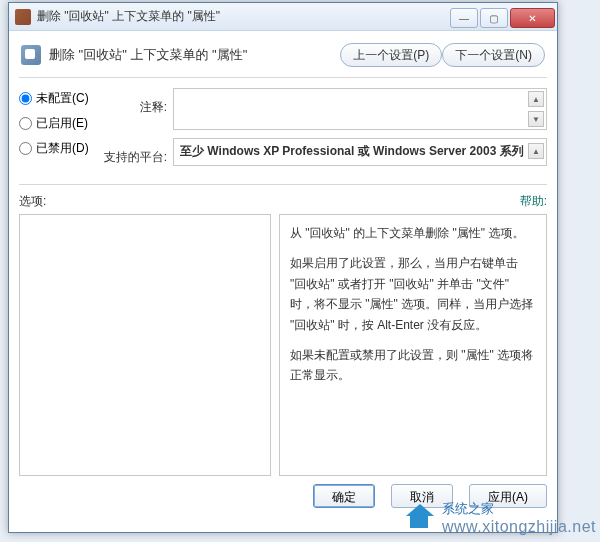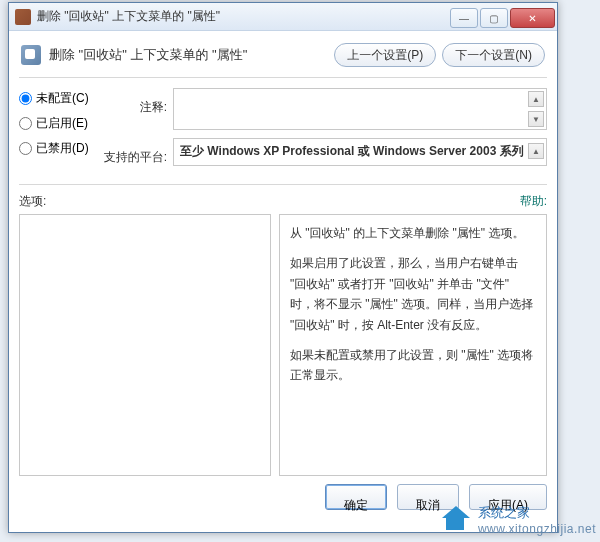"上一个设置(P)" .nav-btn { margin-left: 6px -> none }
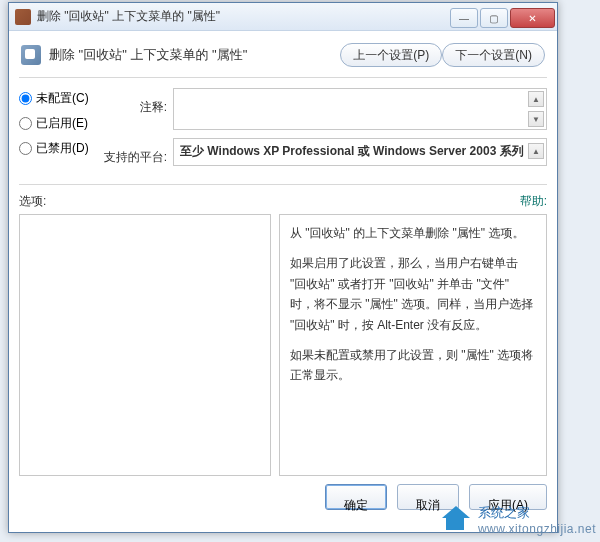"确定" .dlg-btn { margin-left: 10px -> 16px; padding: 12px 18px -> 4px 18px }
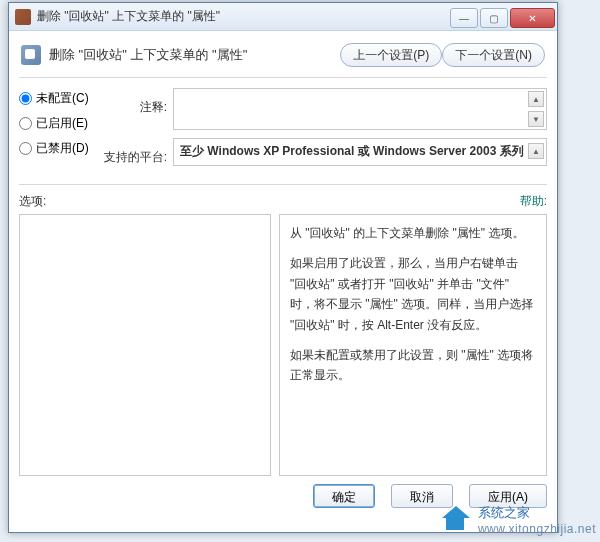"www.xitongzhijia.net" .watermark .txt small { font-size: 12px -> 16px }
